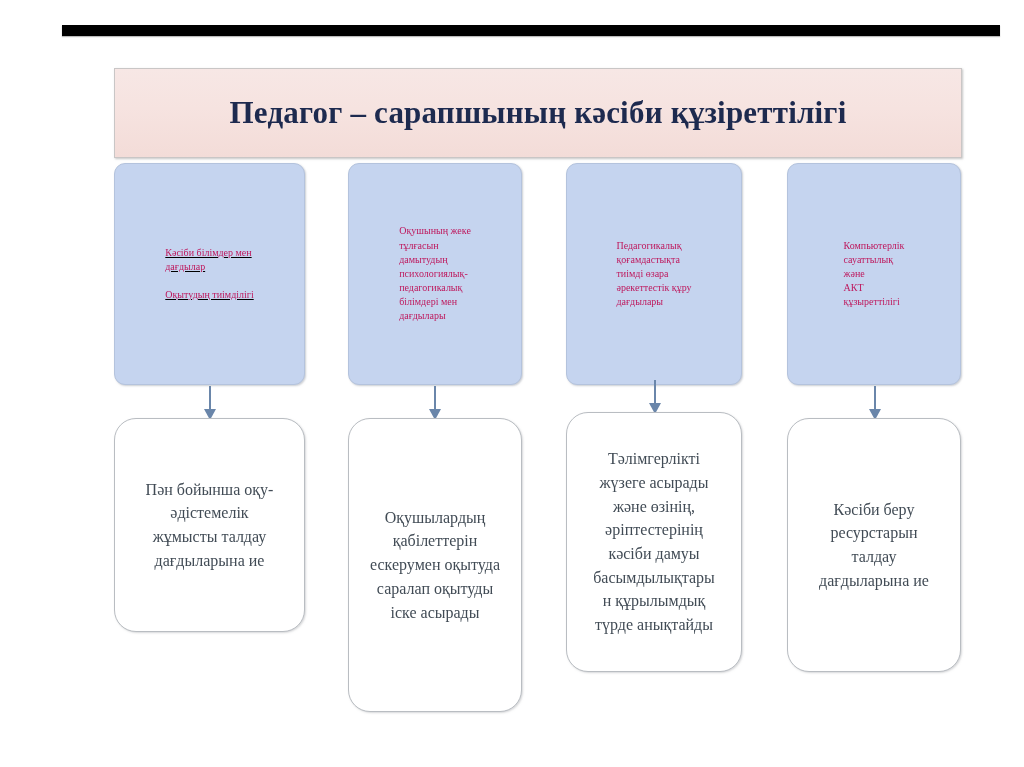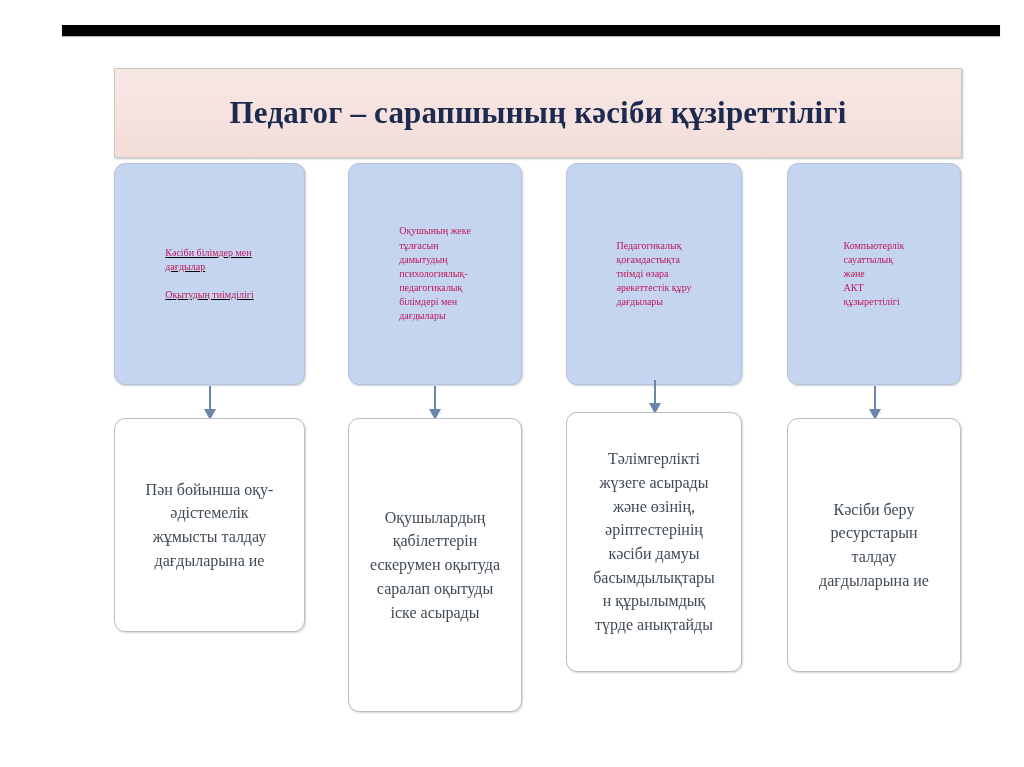"Тәлімгерлікті" .white-box { border-radius: 11px -> 22px }
